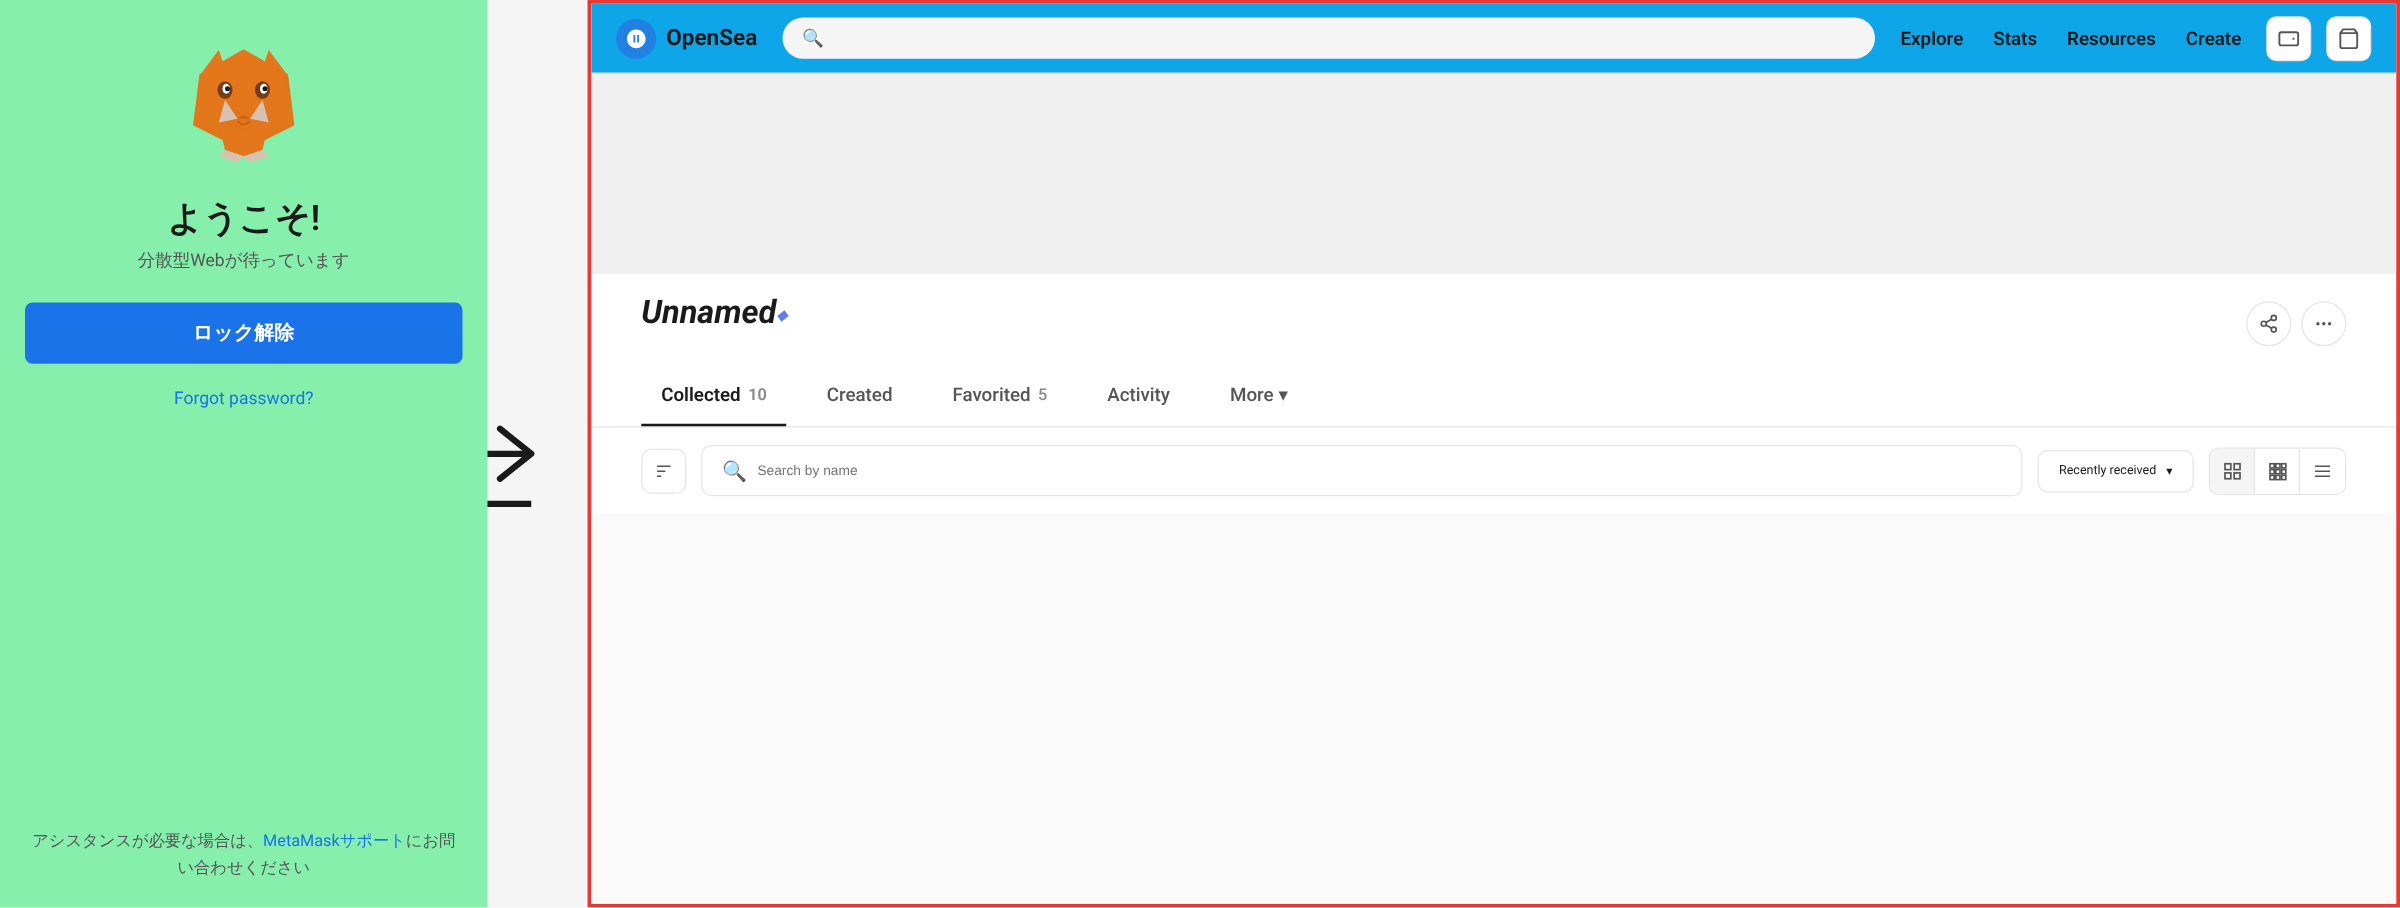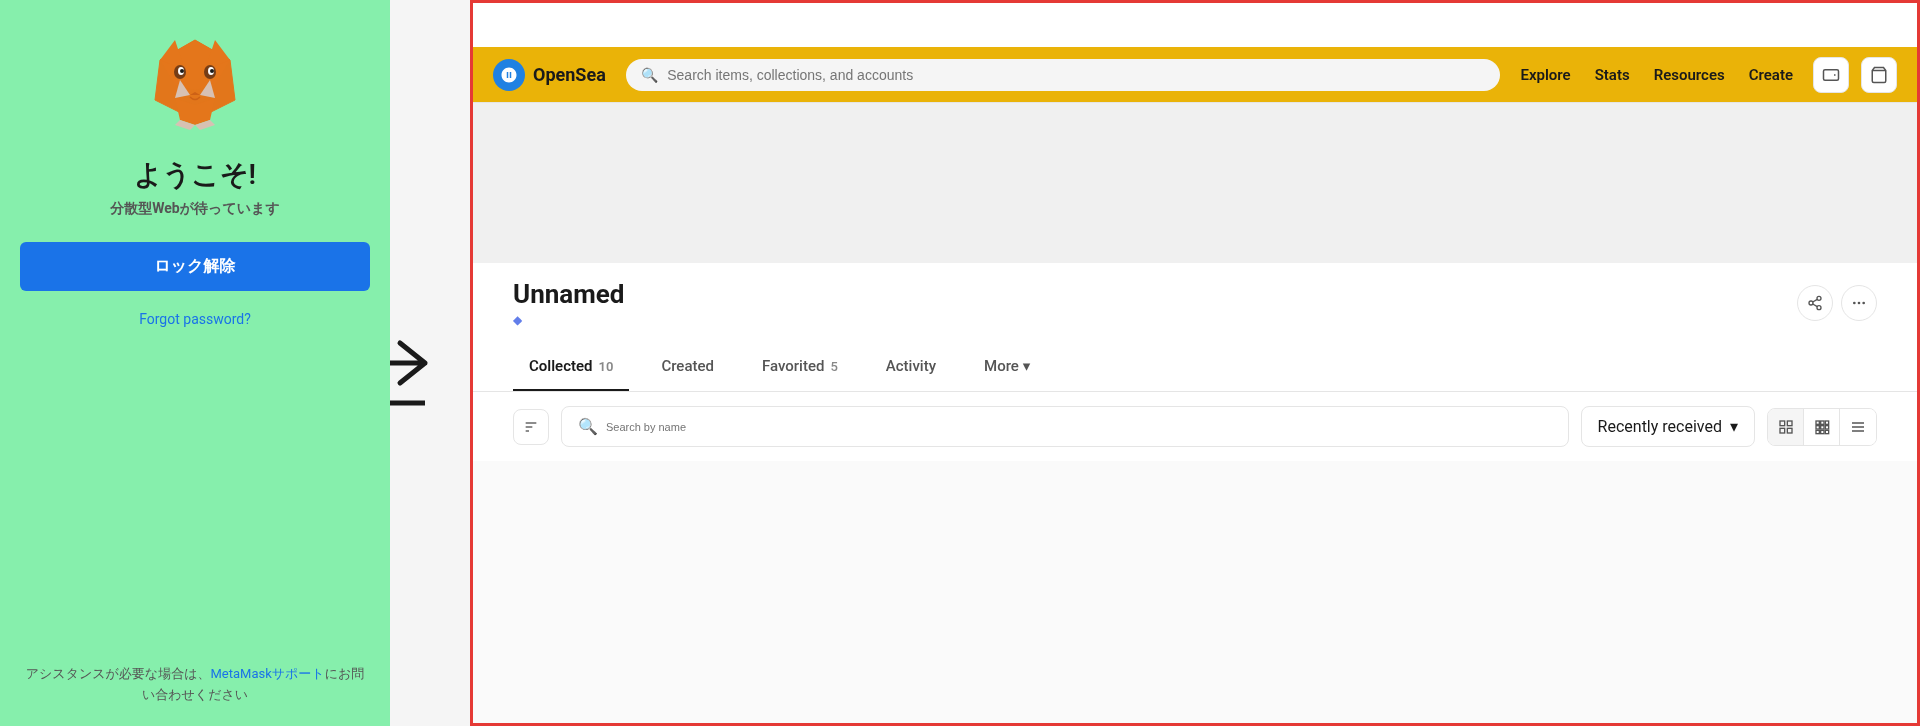"OpenSea" .navbar { background: #eab308 -> #0ea5e9; margin-top: 44px -> none }
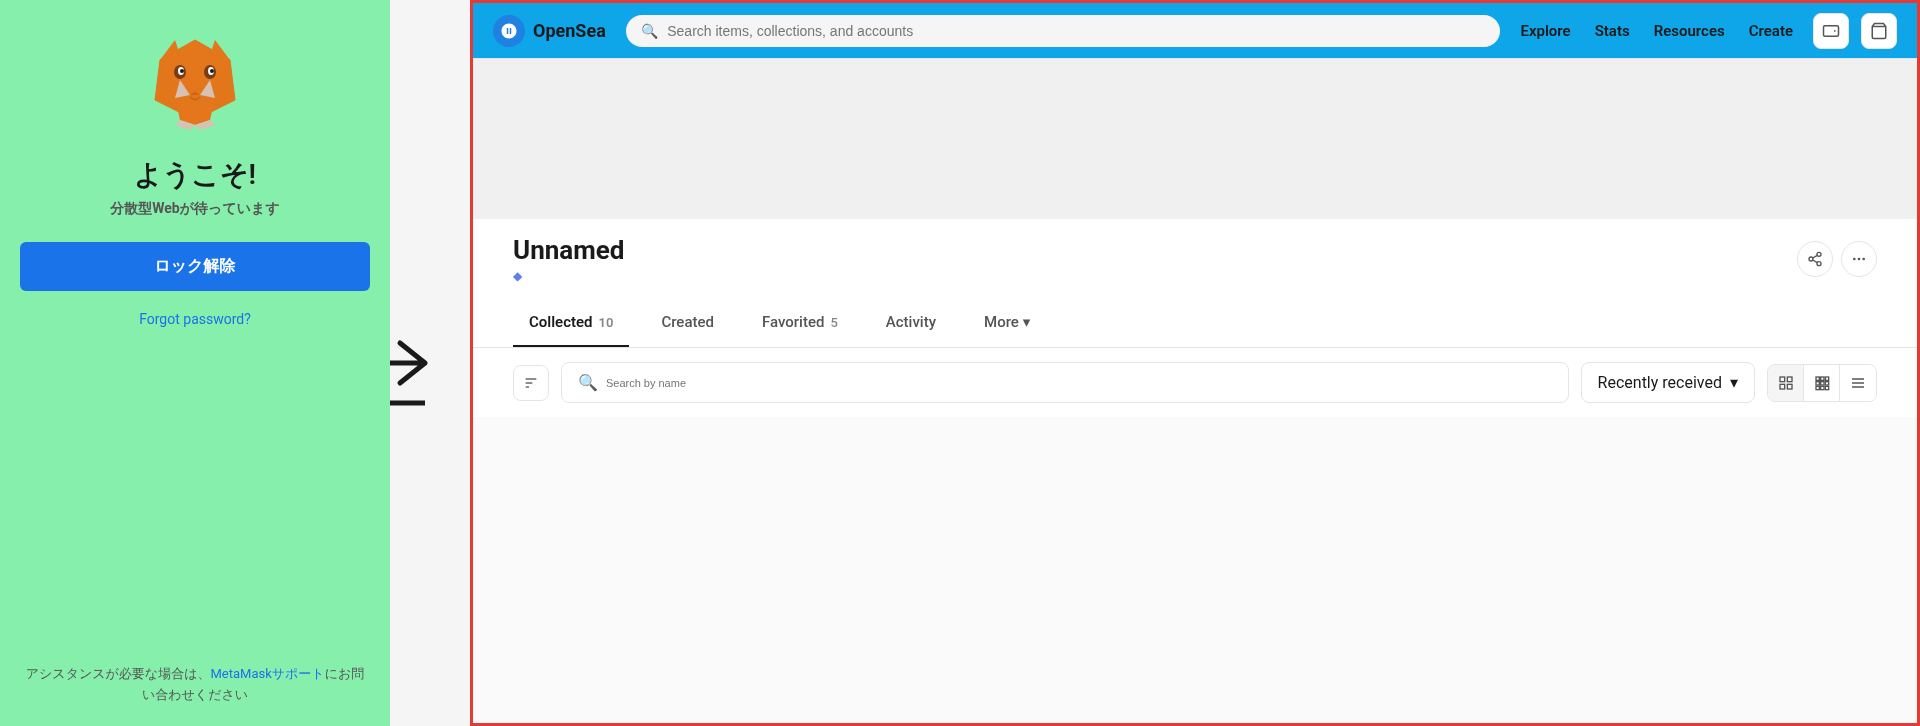"Search items, collections, and accounts" input { html: <input> -> none }
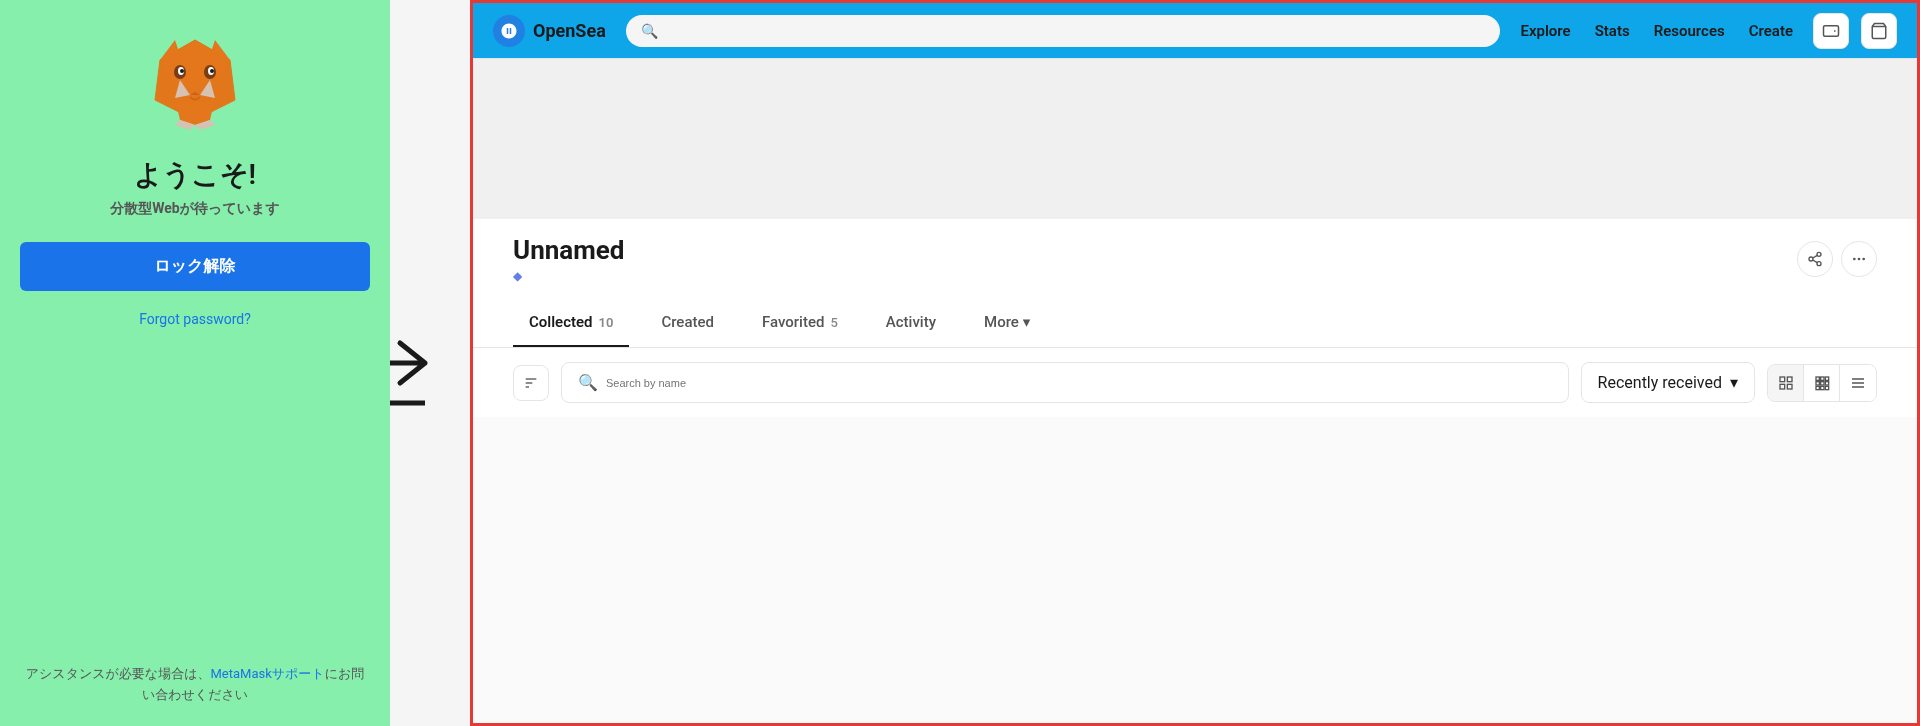"分散型Webが待っています" .metamask-subtitle { font-weight: bold -> none }
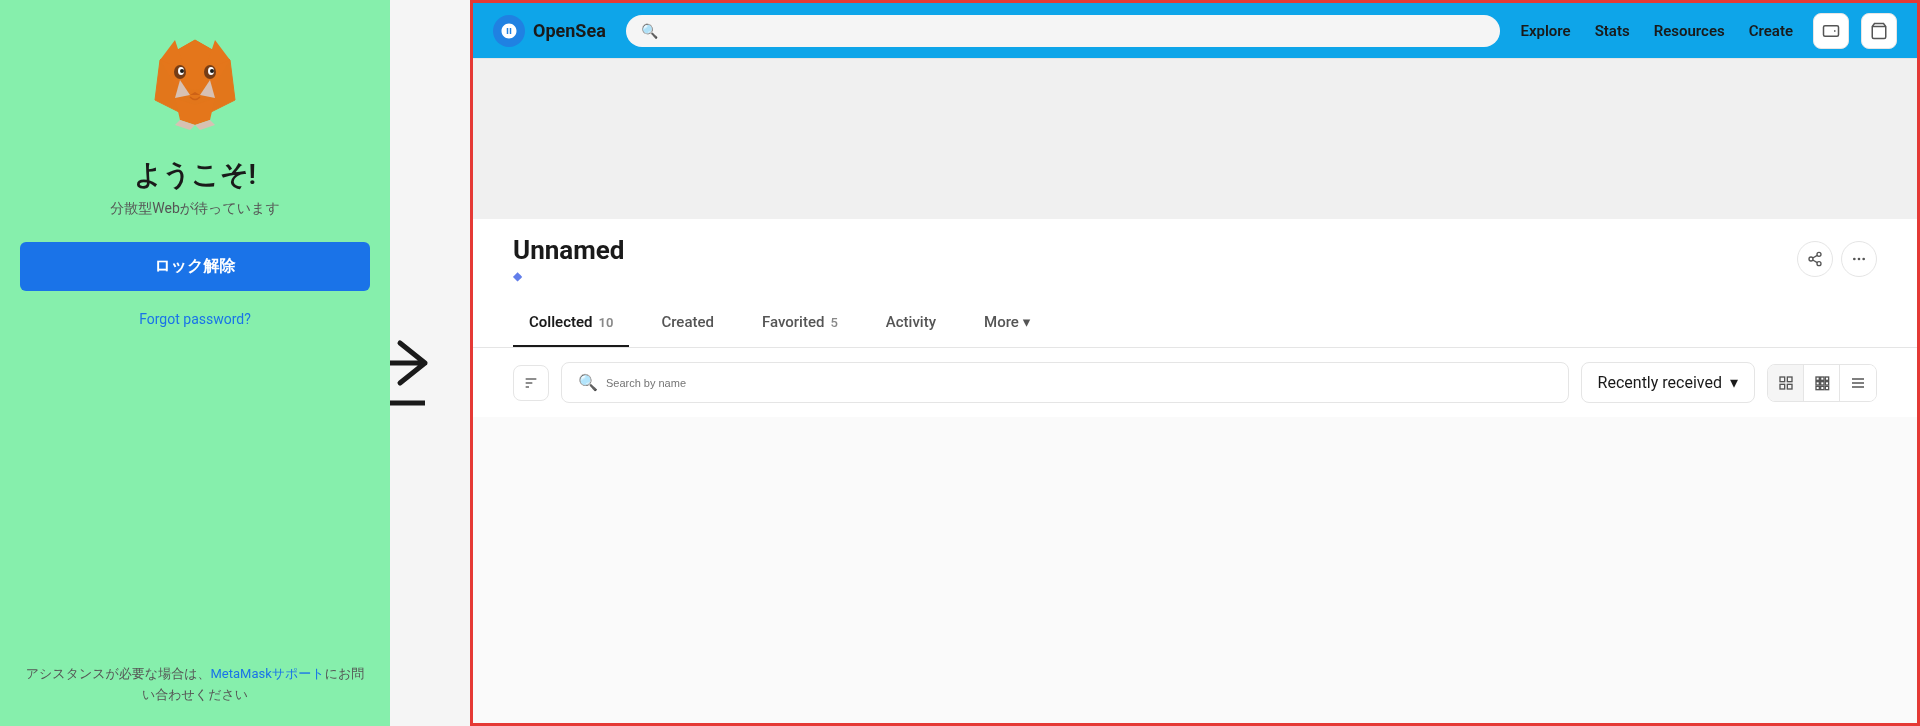"Unnamed" .profile-info { flex-direction: column -> row; font-style: none -> italic }
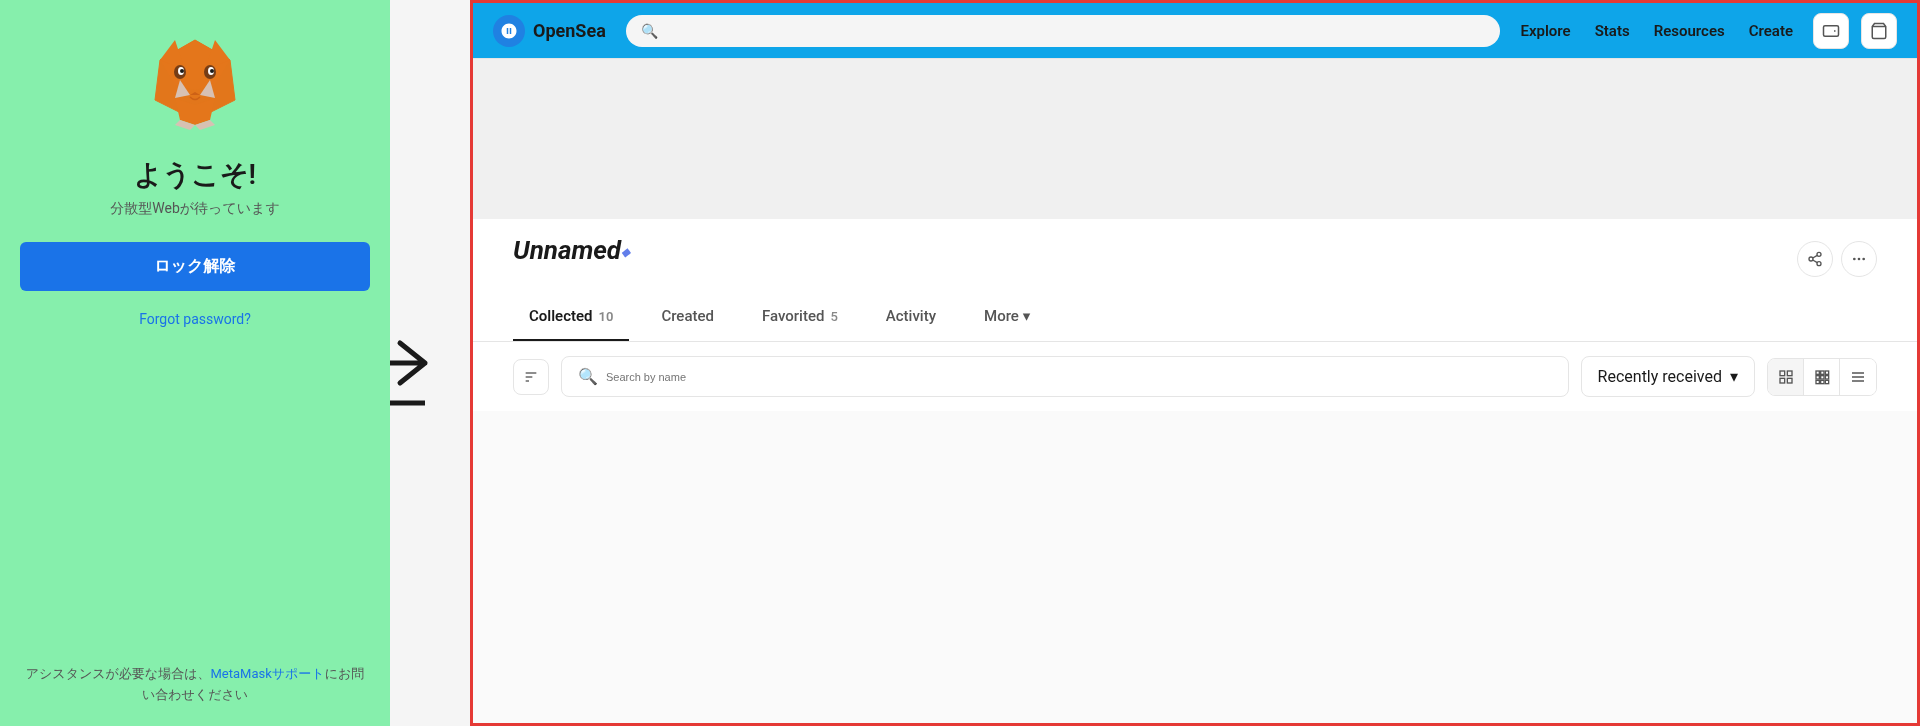"Recently received" .sort-dropdown { font-size: 16px -> 10px }
